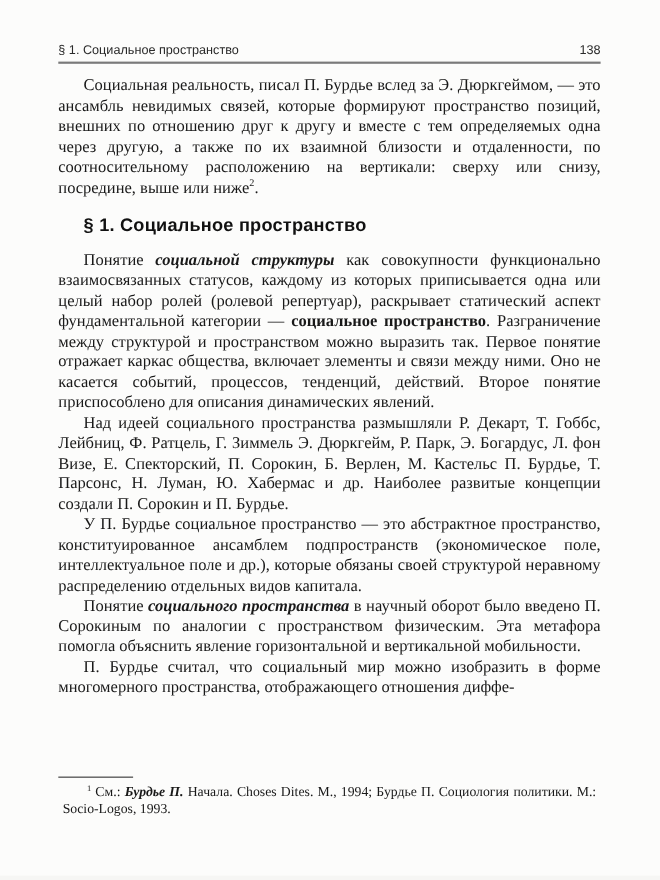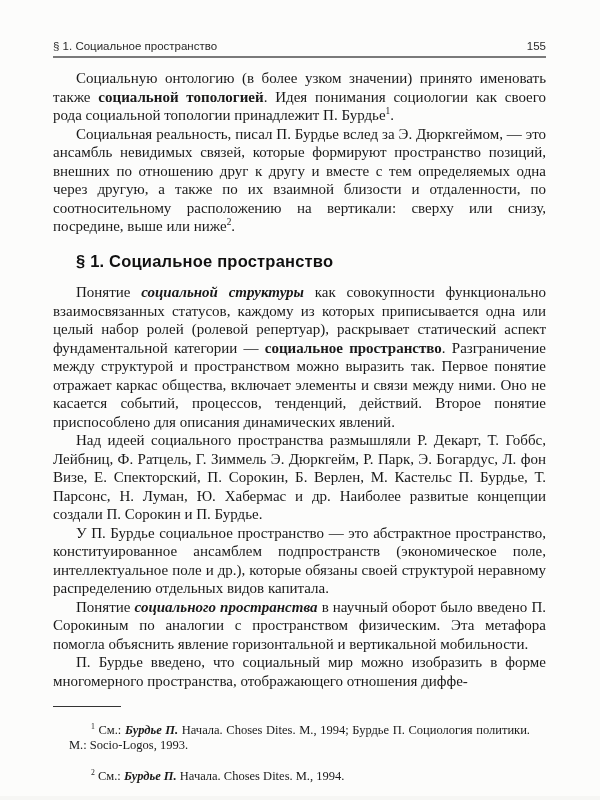"155" span { text: 155 -> 138 }
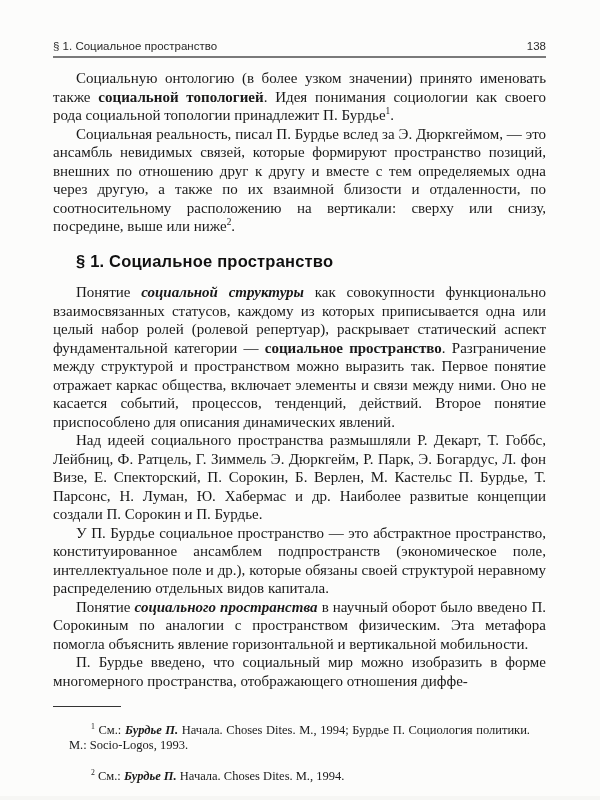"Социальную онтологию (в более узком" p.para { html: <p><span>Социальную онтологию (в более узком значении) принято именовать также </span><span>социальной топологией</span><span>. Идея понимания социологии как своего рода социальной топологии принадлежит П. Бурдье</span><sup>1</sup><span>.</span></p> -> none }
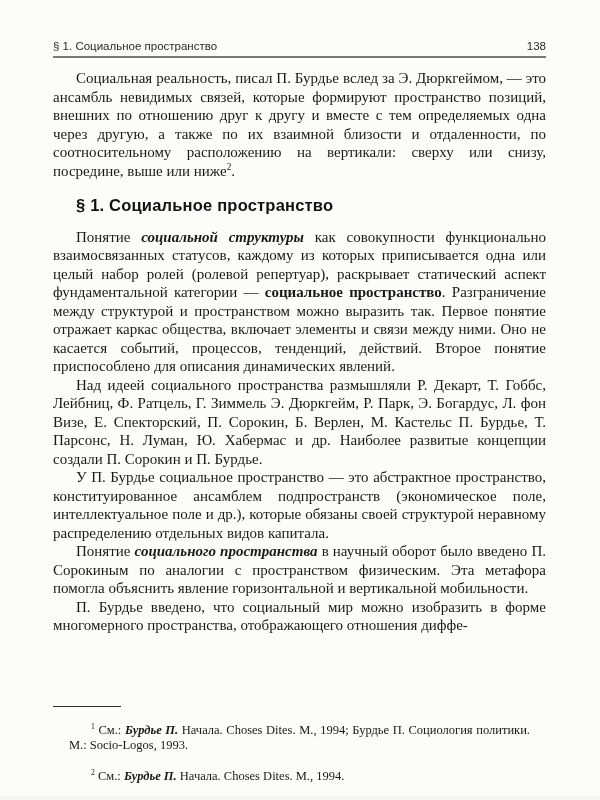"П. Бурдье введено, что социальный" span { text: введено -> считал }
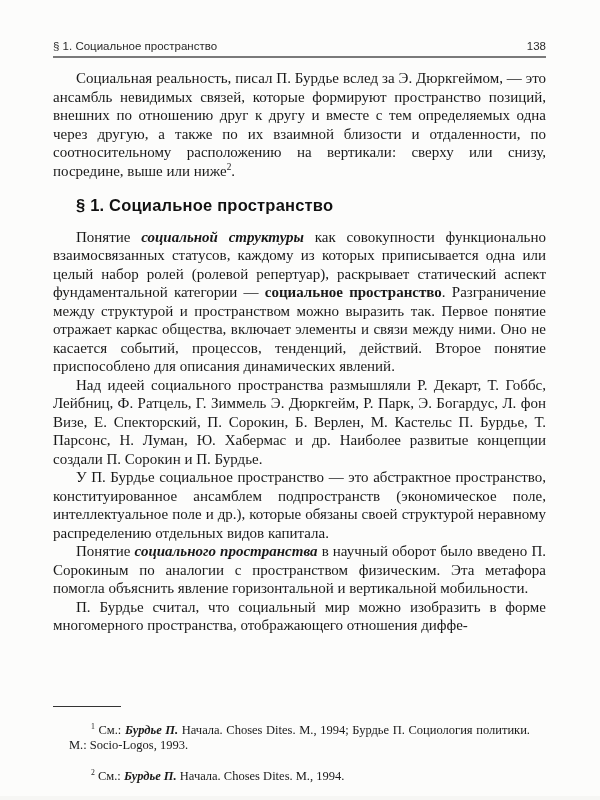"1 См.: Бурдье П. Начала." .fn { margin: 16px -> 4px }
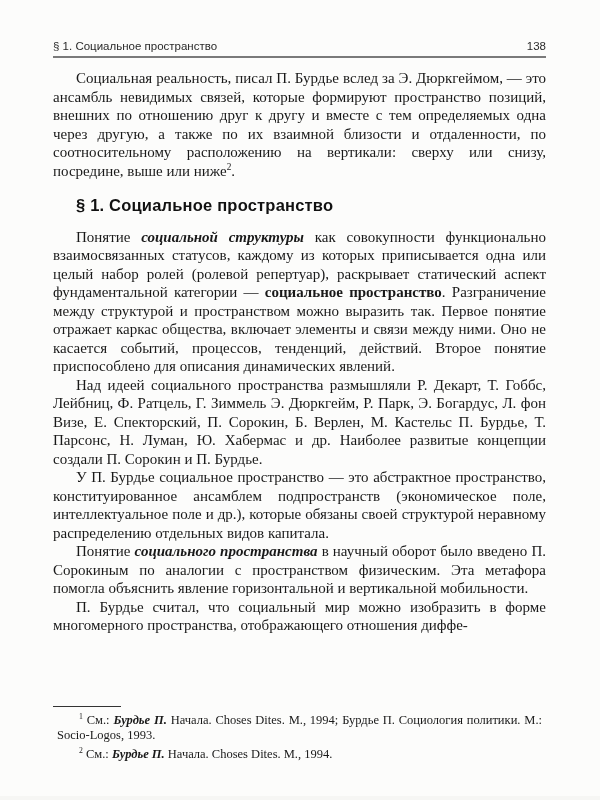"2 См.: Бурдье П. Начала." p.fn { html: <p><sup>2</sup><span> См.: </span><span>Бурдье П.</span><span> Начала. Choses Dites. М., 1994.</span></p> -> none }
